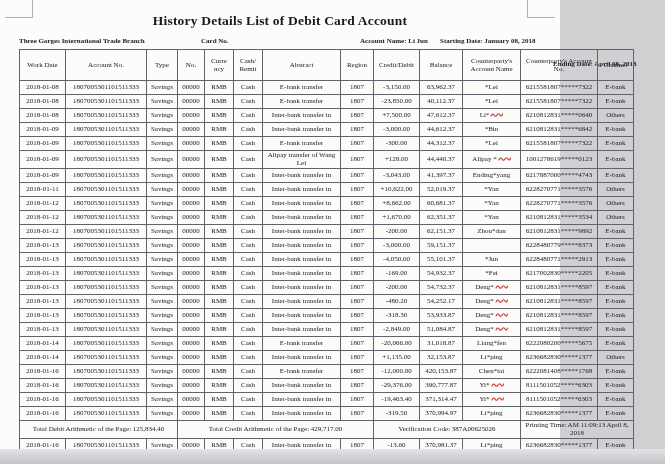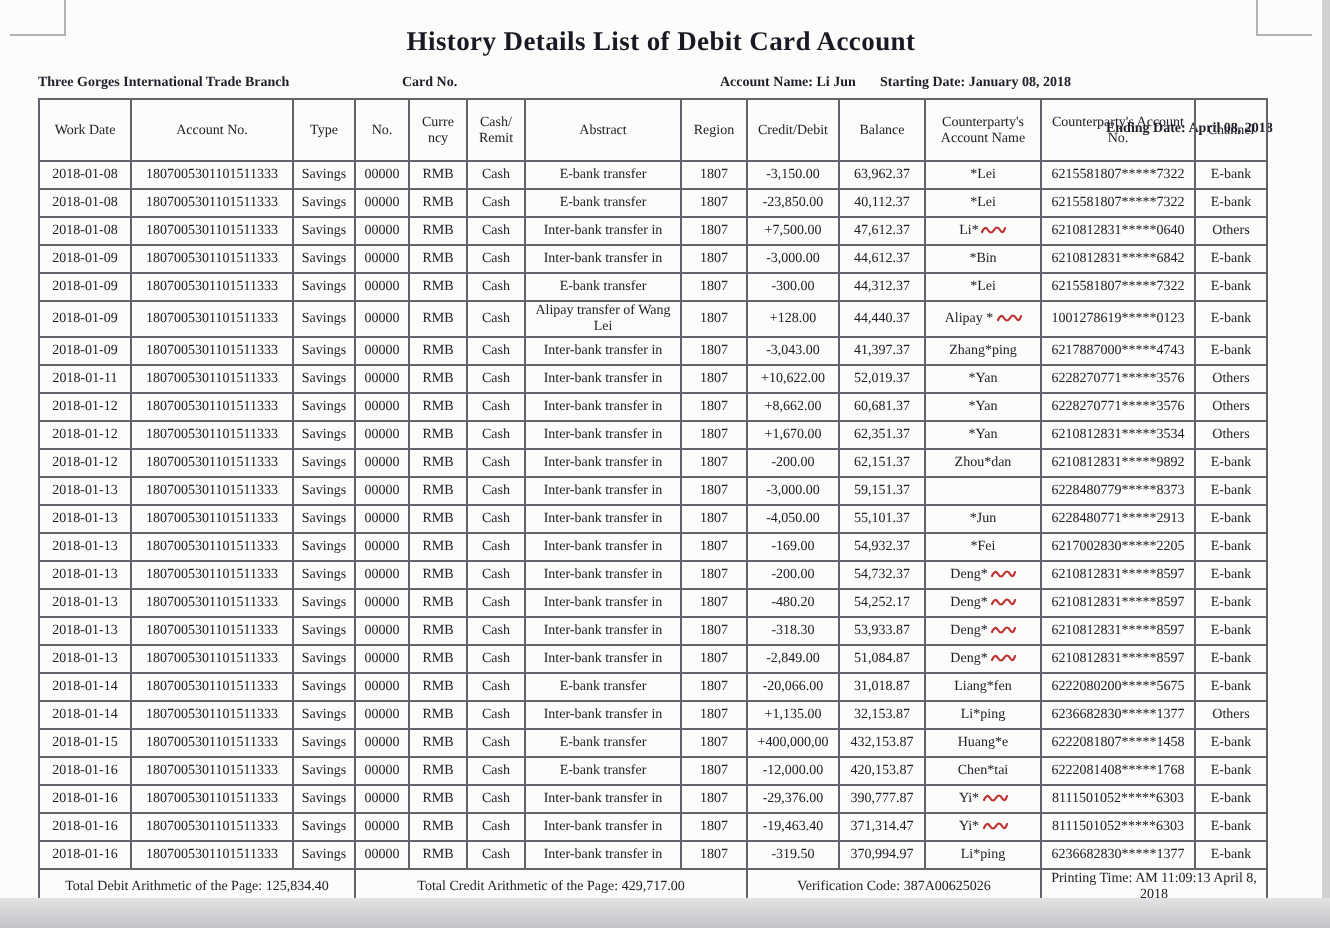"History Details List of Debit" .page { width: 661px -> 560px }
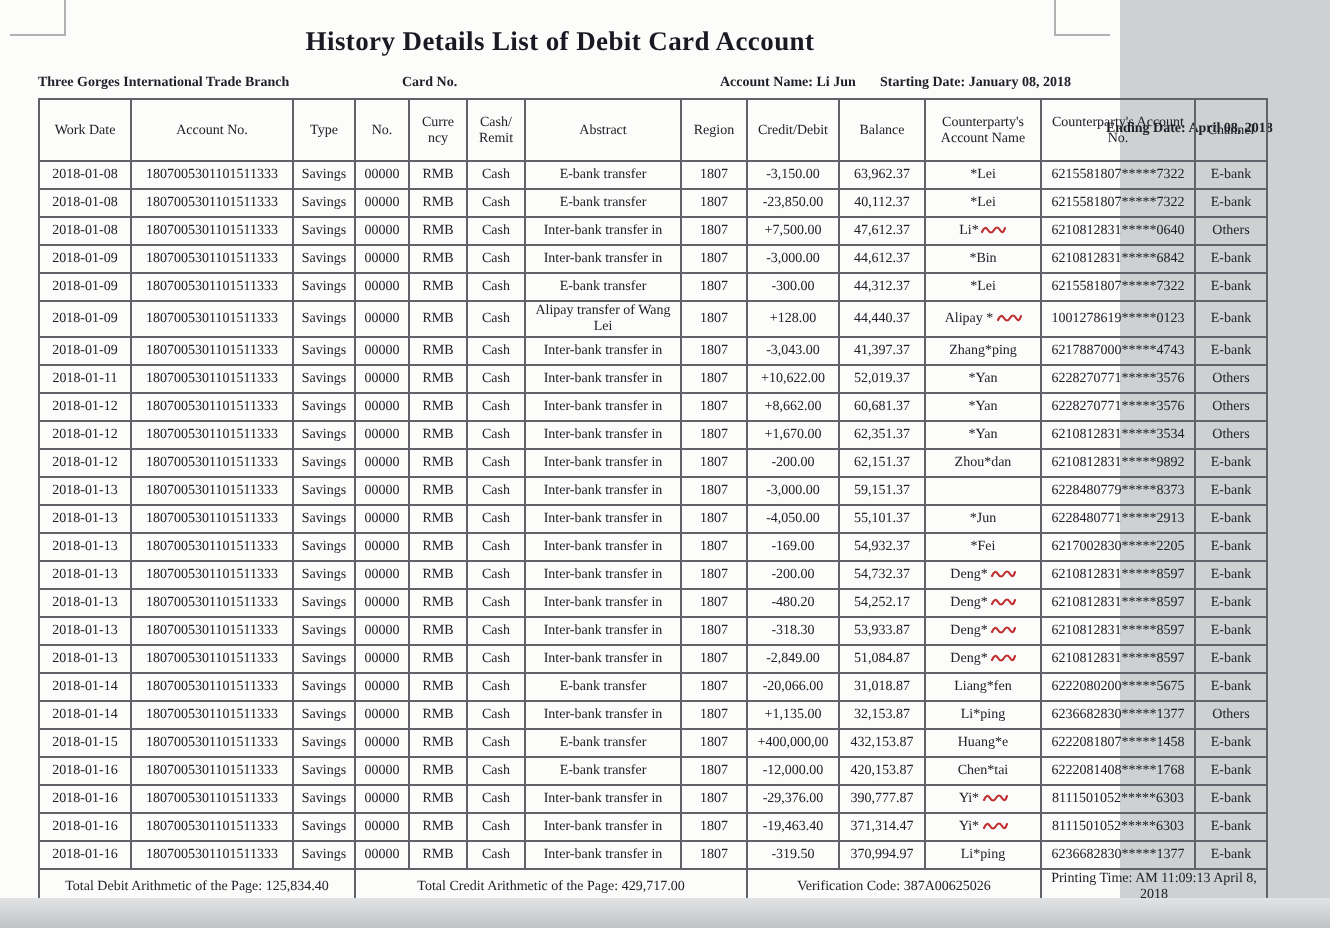"Zhang*ping" td { text: Zhang*ping -> Ending*yang }
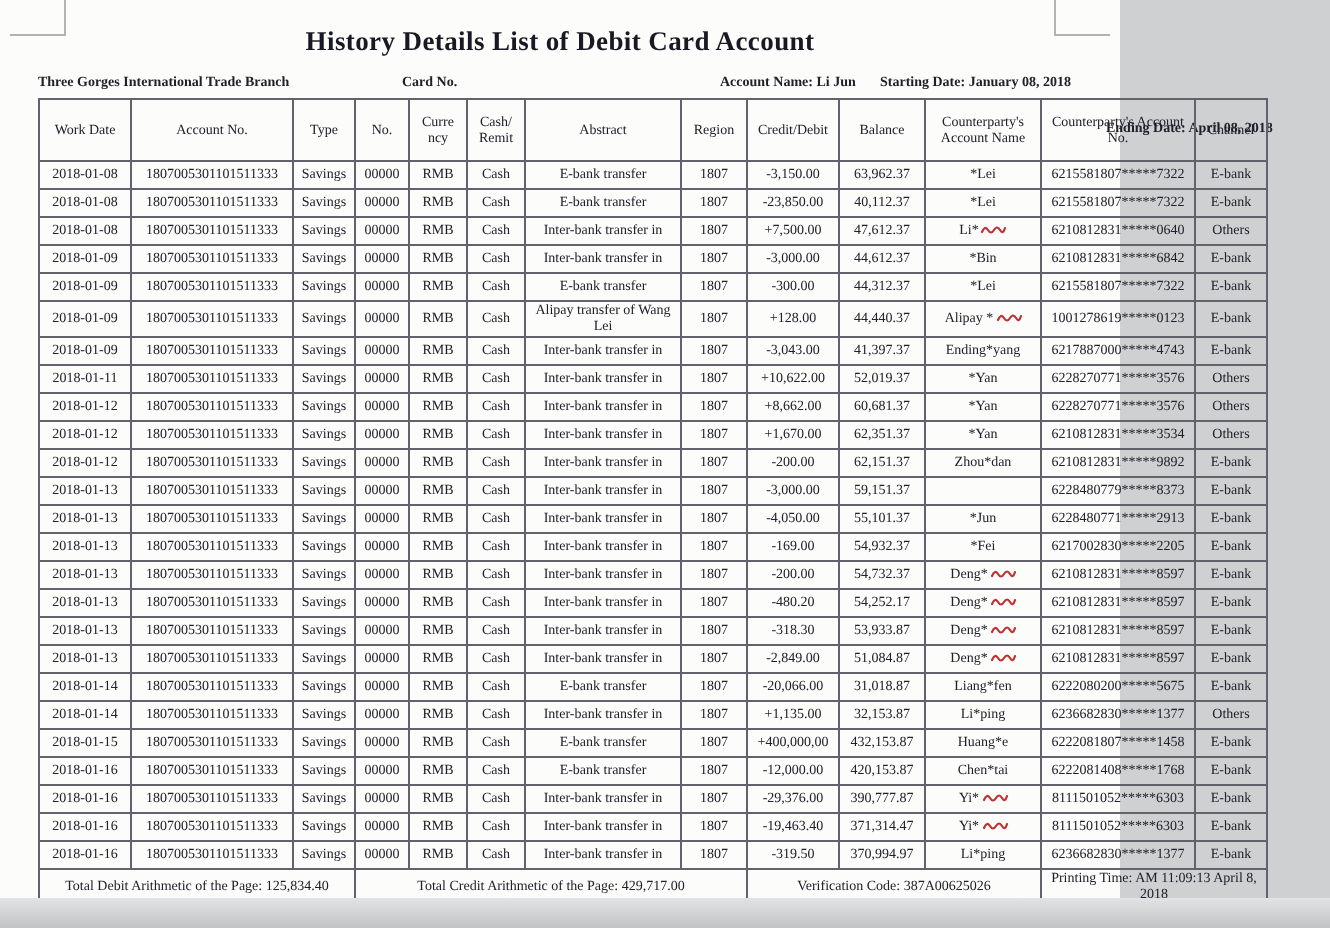"2018-01-15" tr { html: <tr> <td>2018-01-15</td> <td>1807005301101511333</td> <td>Savings</td> <td>00000</td> <td>RMB</td> <td>Cash</td> <td>E-bank transfer</td> <td>1807</td> <td>+400,000,00</td> <td>432,153.87</td> <td>Huang*e</td> <td>6222081807*****1458</td> <td>E-bank</td> </tr> -> none }
